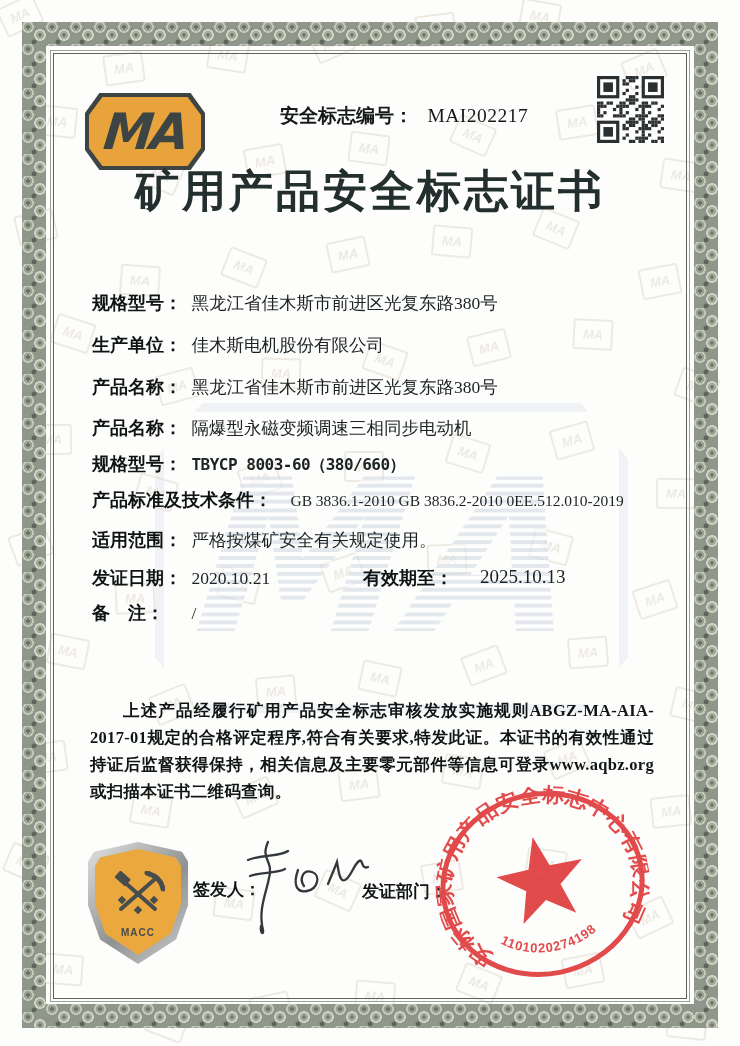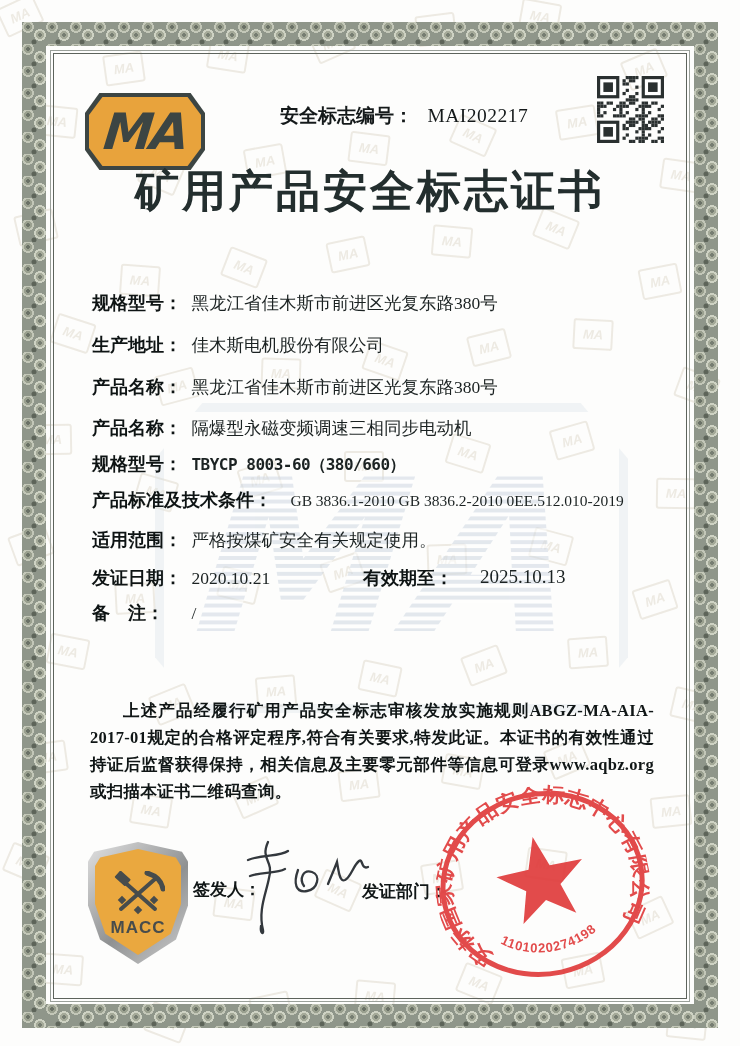"生产地址：" span.lbl { text: 地址 -> 单位 }
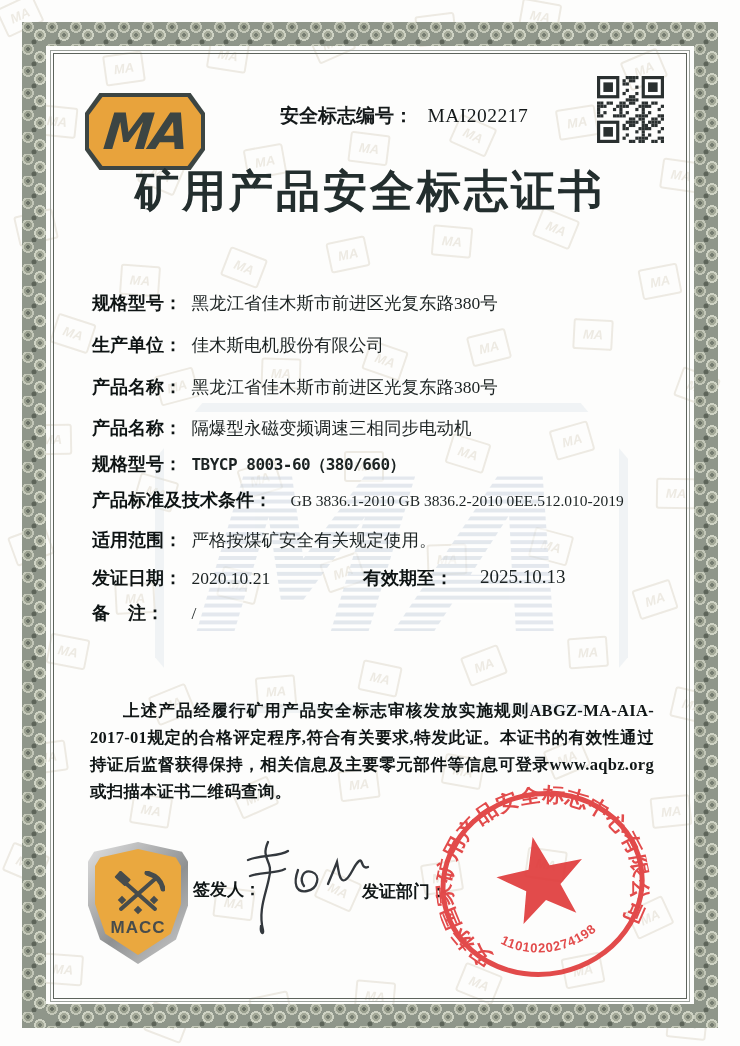"MACC" #macc-shield .macc-txt { font-size: 17px -> 10px }
